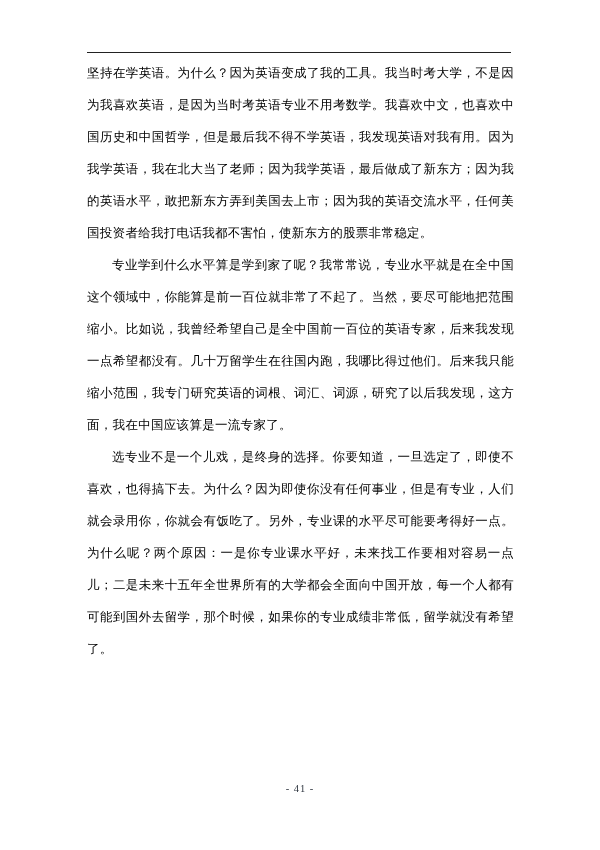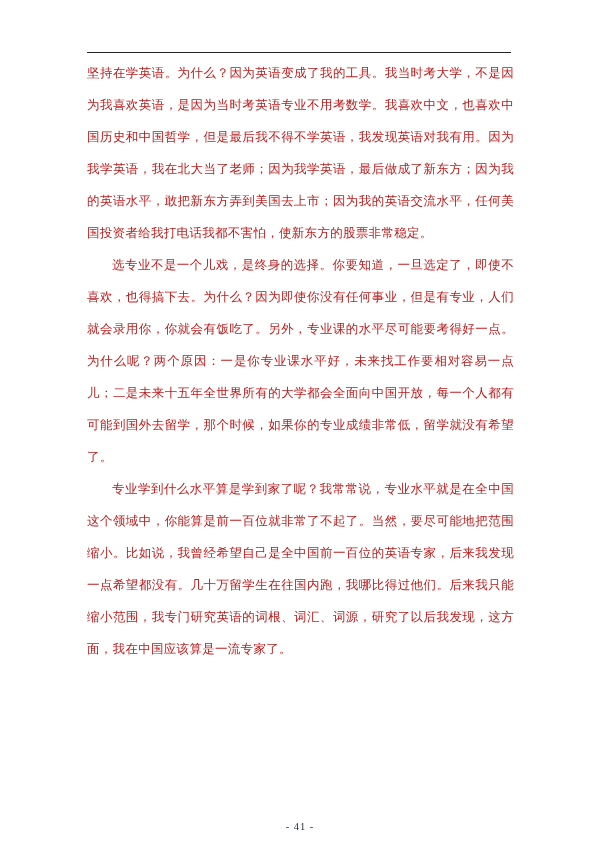"坚持在学英语。为什么？因为英语变成了我的工具。我当时考大学，不是因为我喜欢英语，" .body-text { color: #b91c1c -> #000000 }
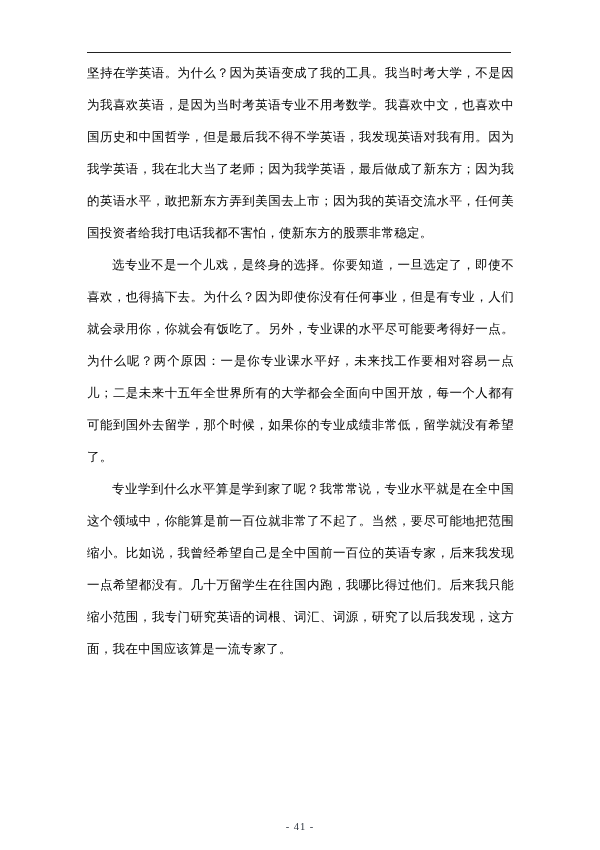"选专业不是一个儿戏，是终身的选择。你要知道，一旦选定了，即使不喜欢，也得搞下去。" p.indent { order: before "专业学到什么水平算是学到家了呢？我常常说，专业水平就是在全中国这个领域中，你能算" -> after "专业学到什么水平算是学到家了呢？我常常说，专业水平就是在全中国这个领域中，你能算" }
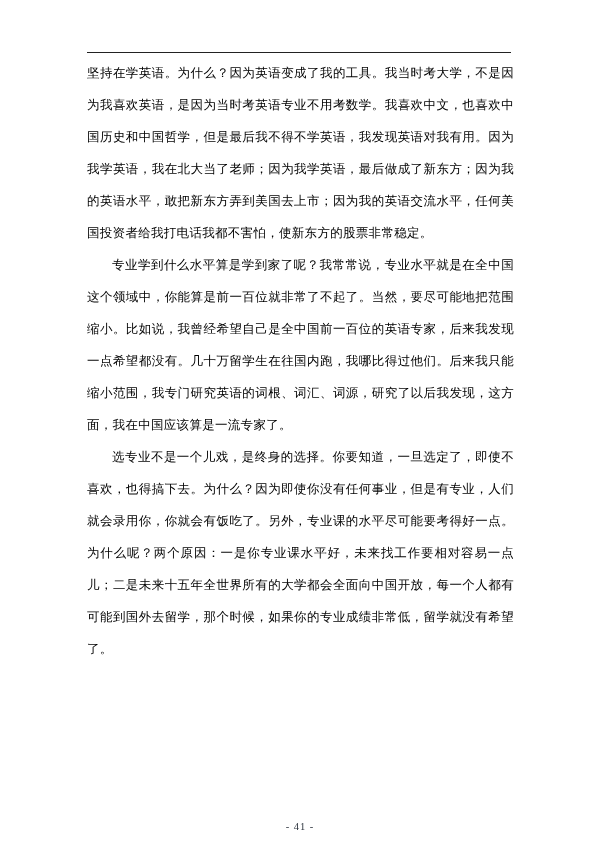"- 41 -" .page-footer { top: 821px -> 783px }
